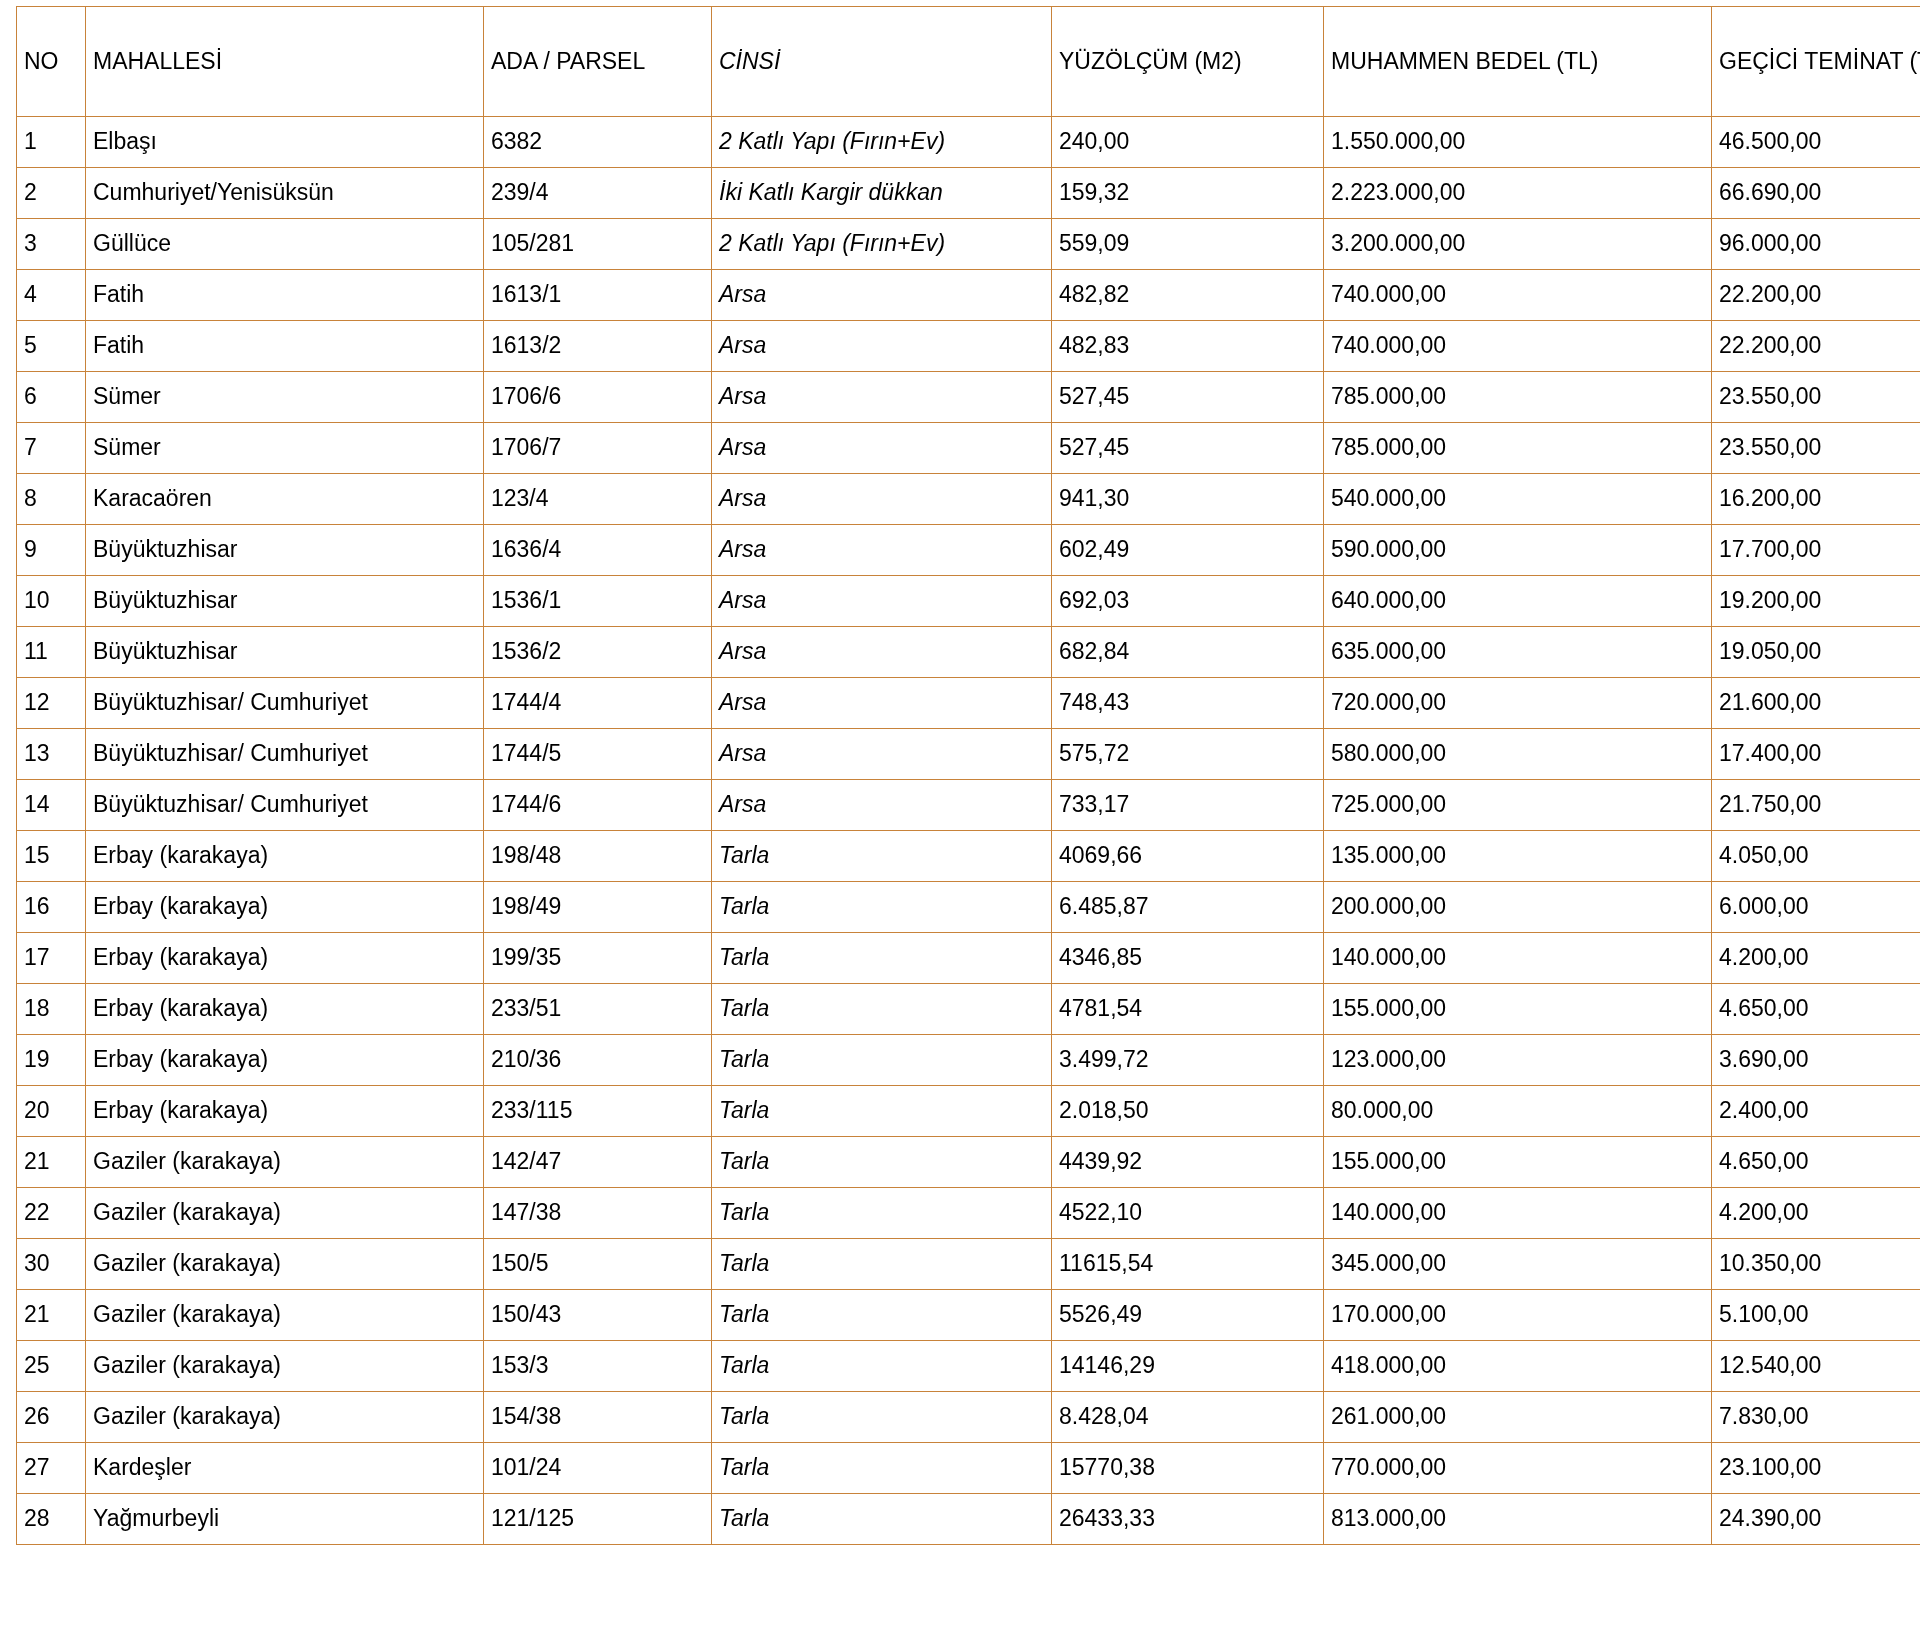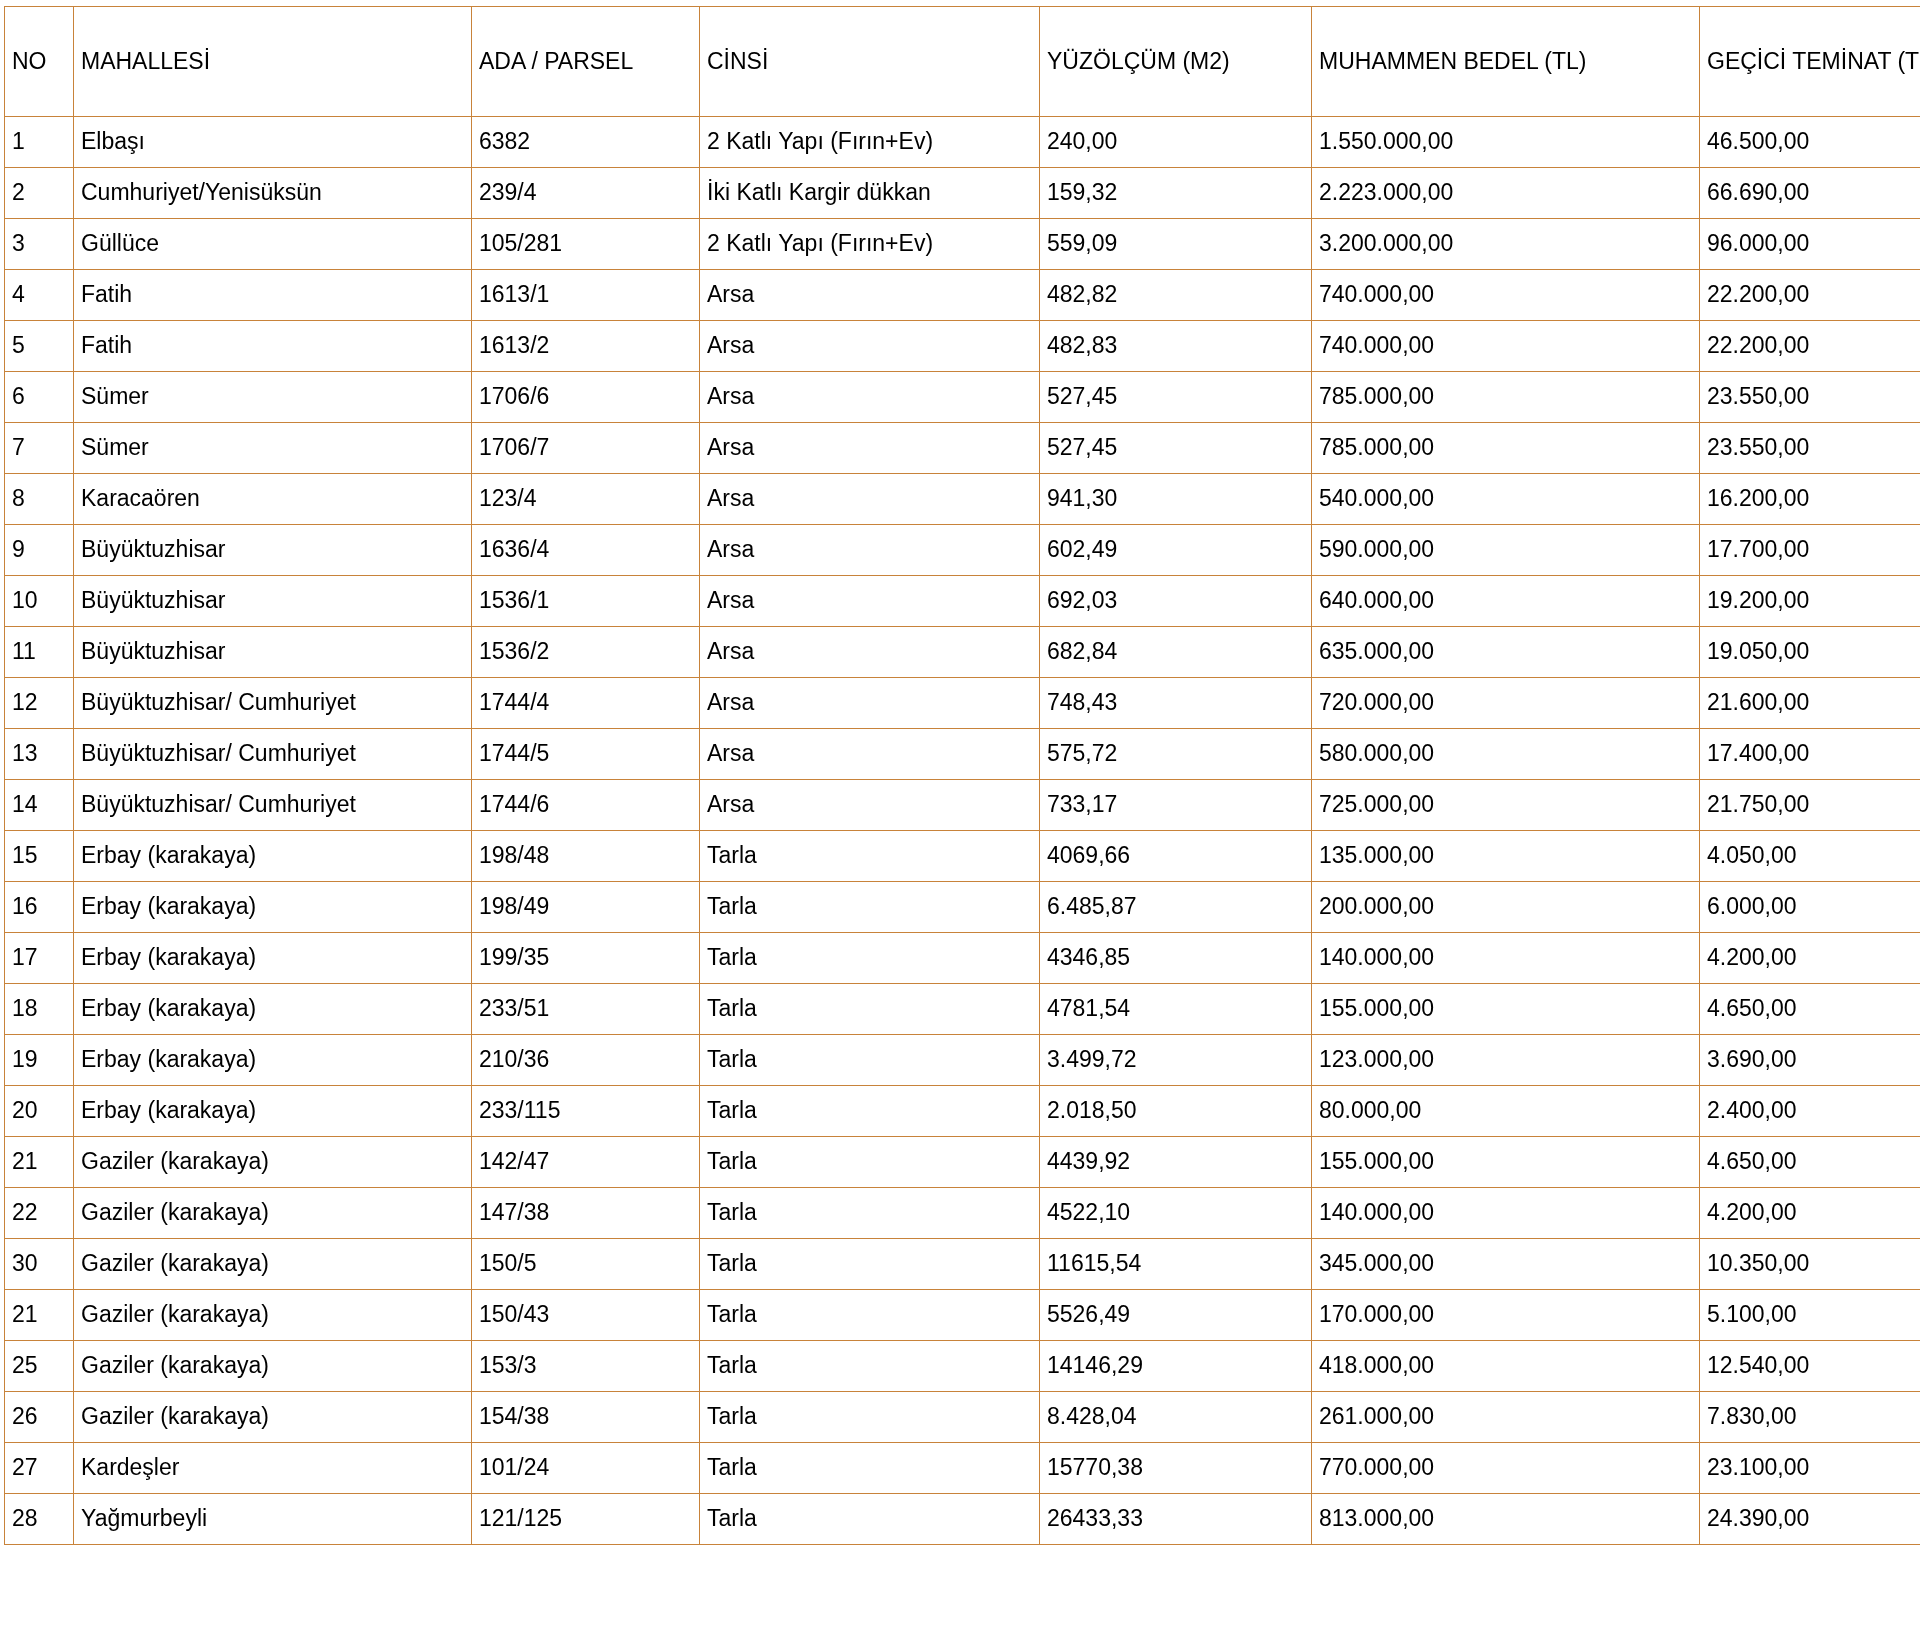"NO" .sheet { padding: 6px 8px 0 4px -> 6px 8px 0 16px }
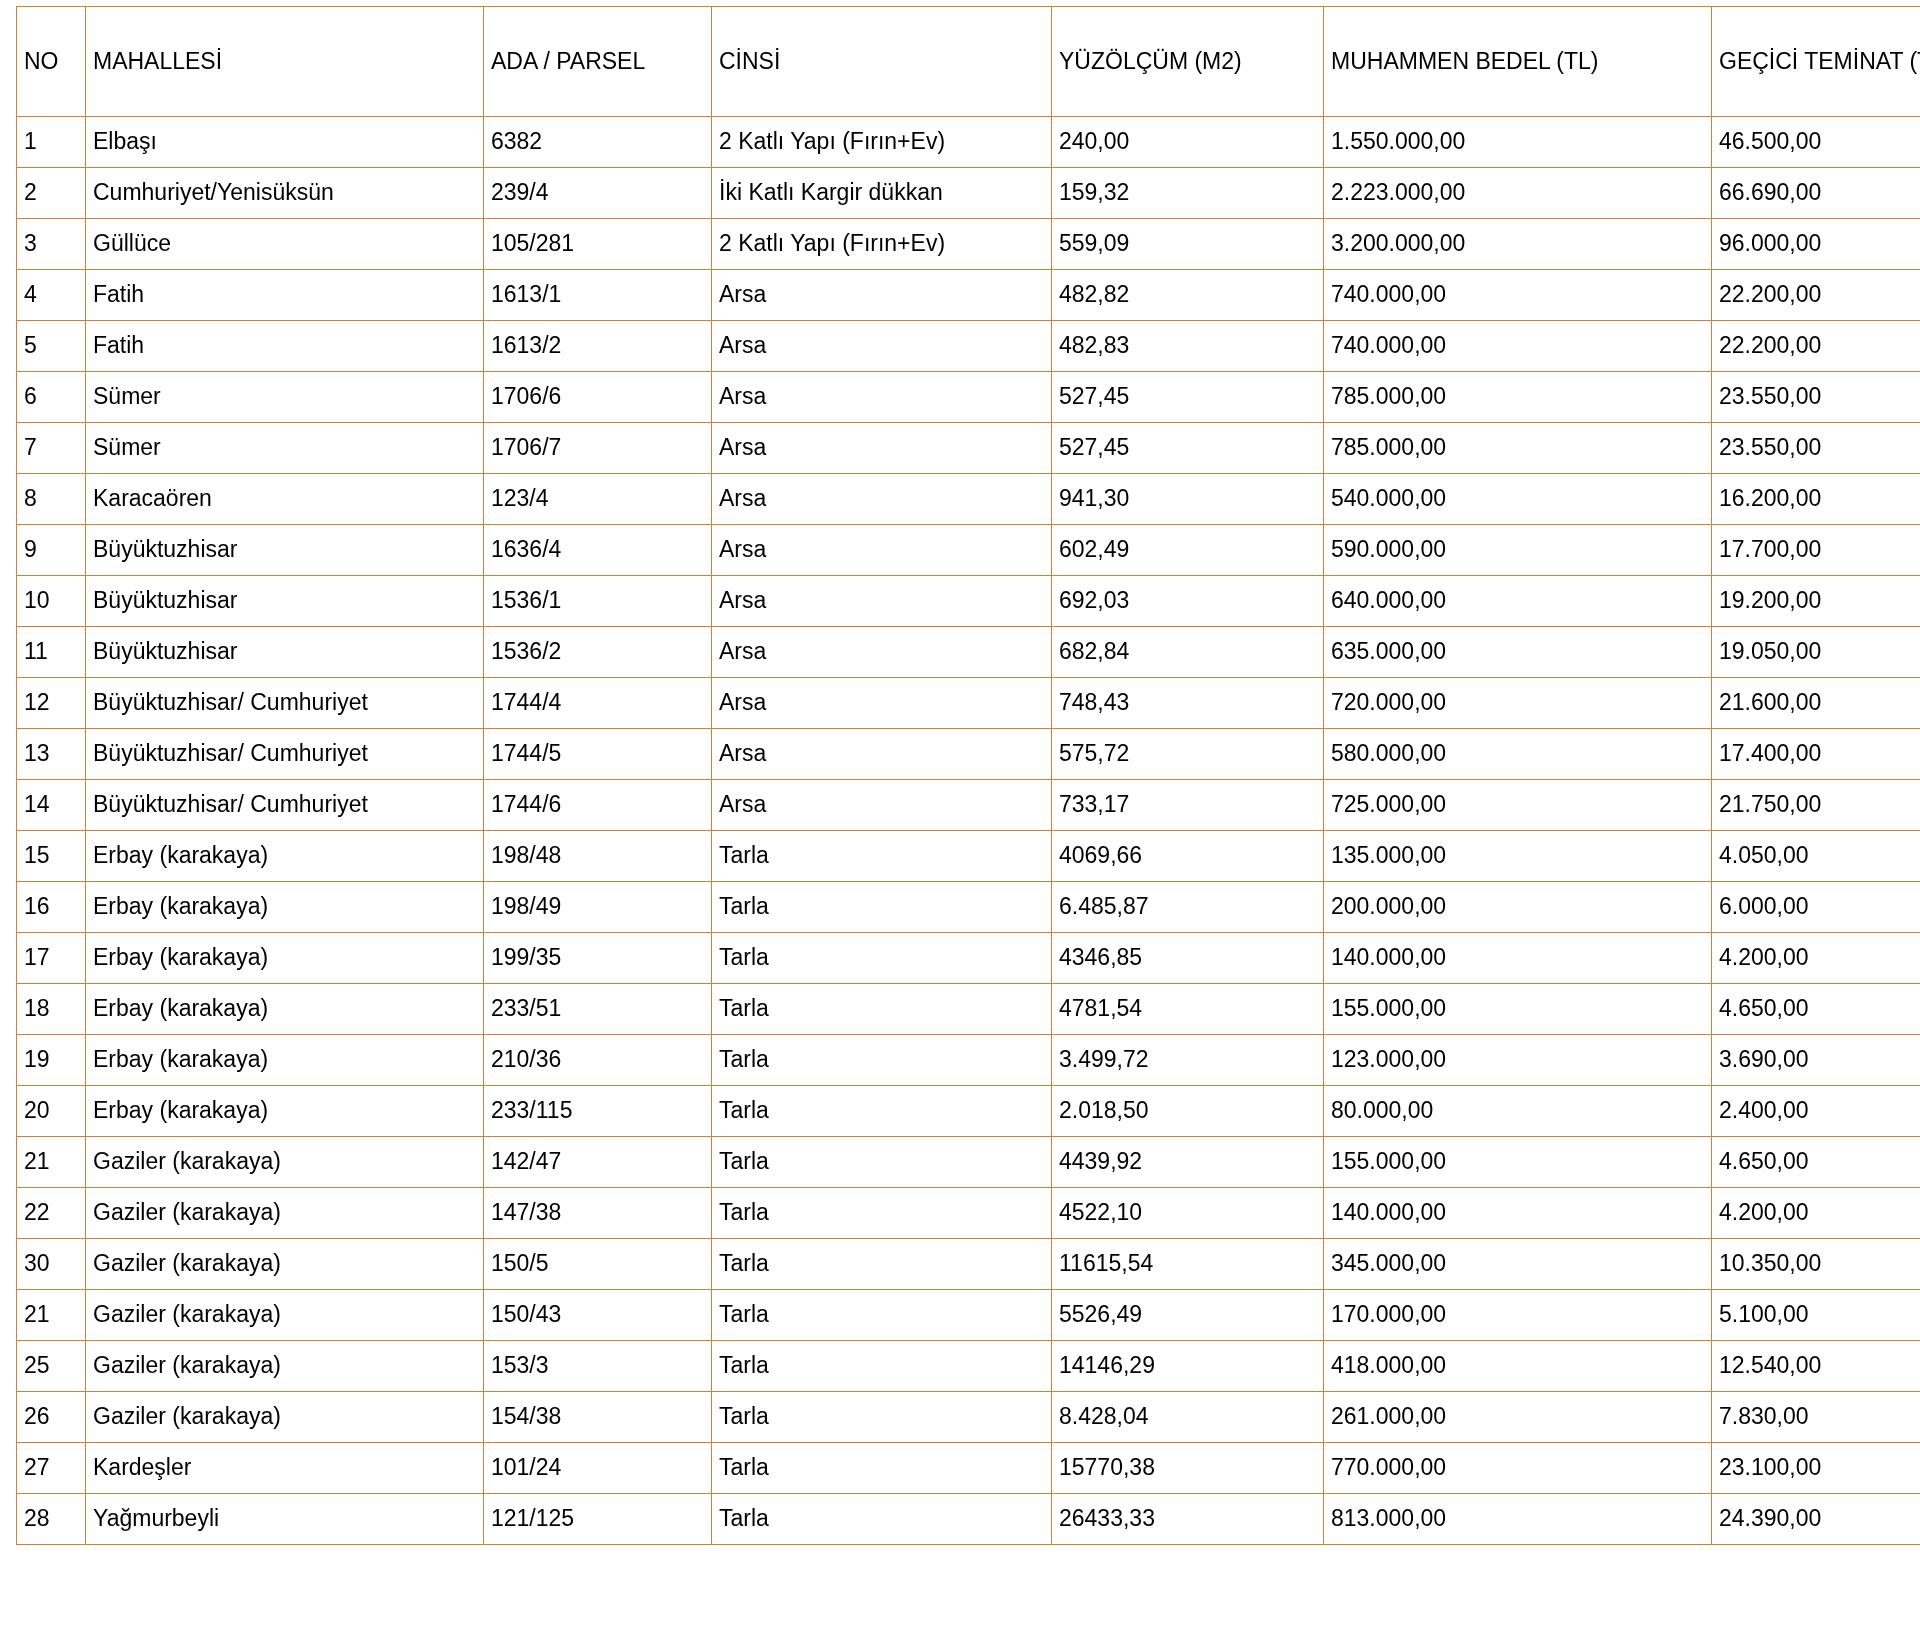"CİNSİ" th.c-cins, td.c-cins { font-style: none -> italic }
